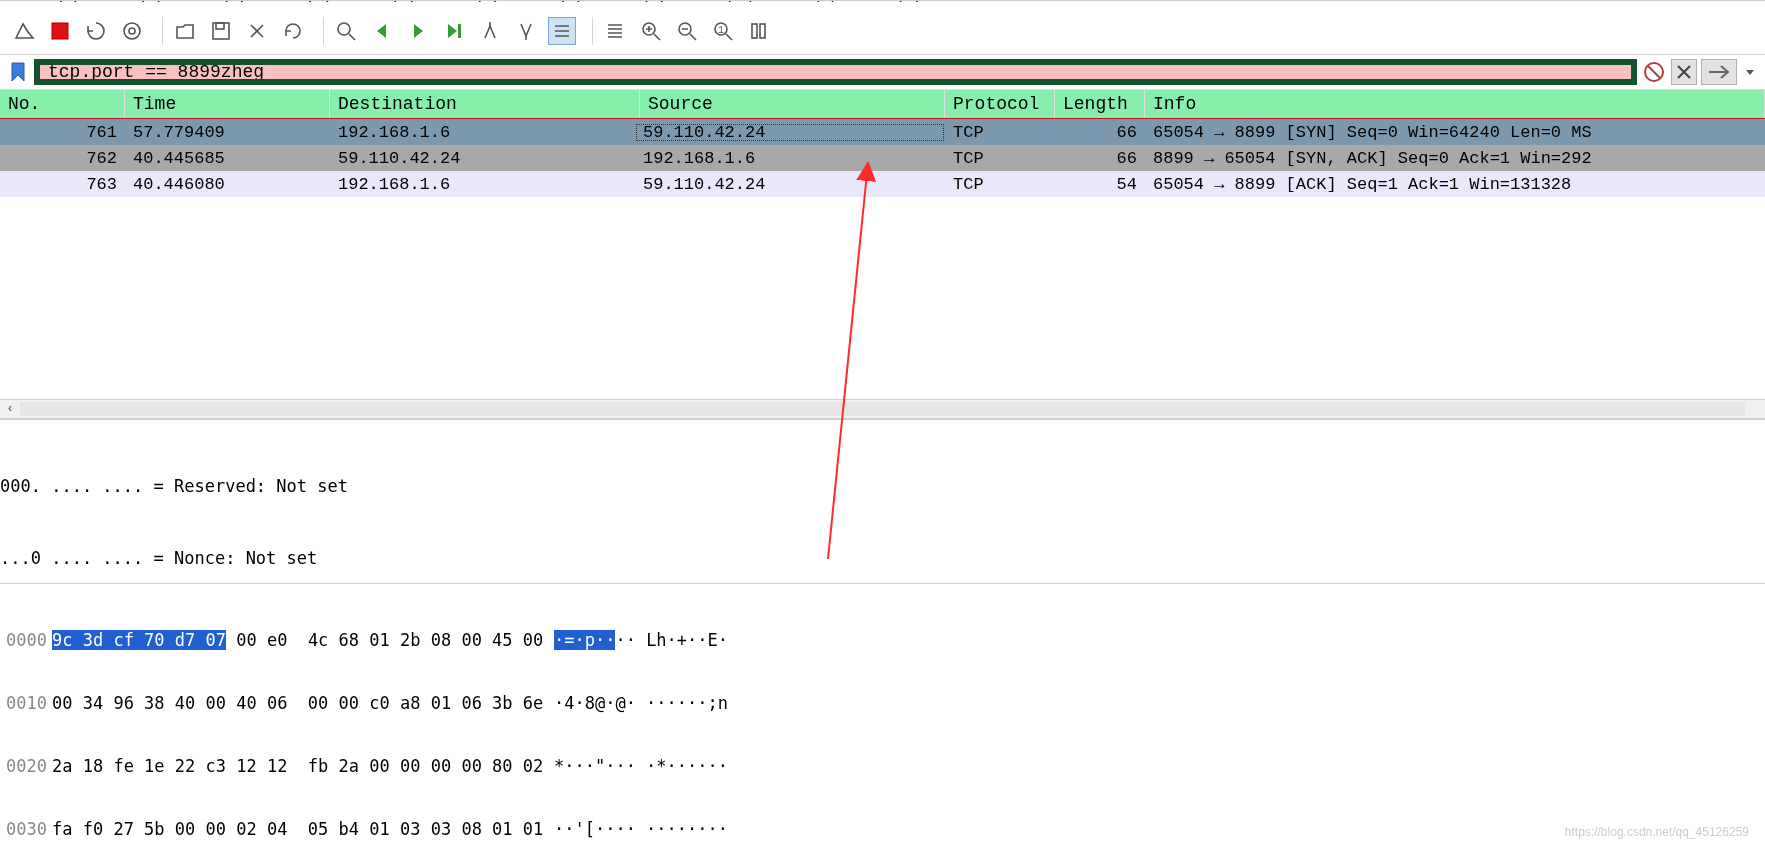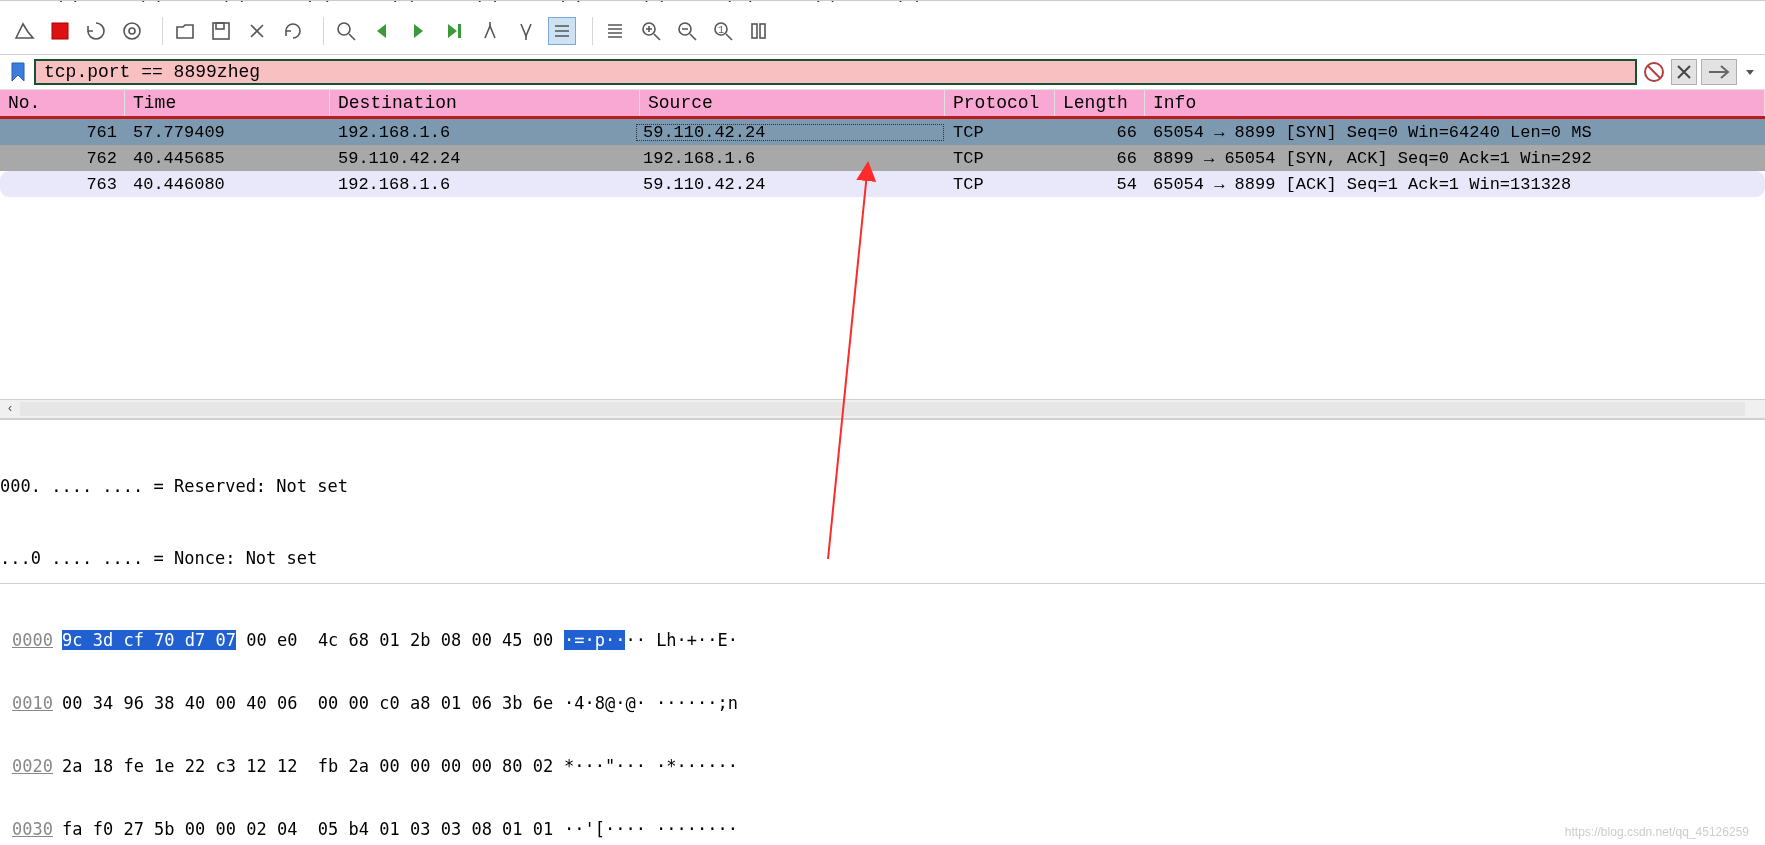"tcp.port == 8899zheg" .filter-input { border: 2px solid #14532d -> 6px solid #14532d }
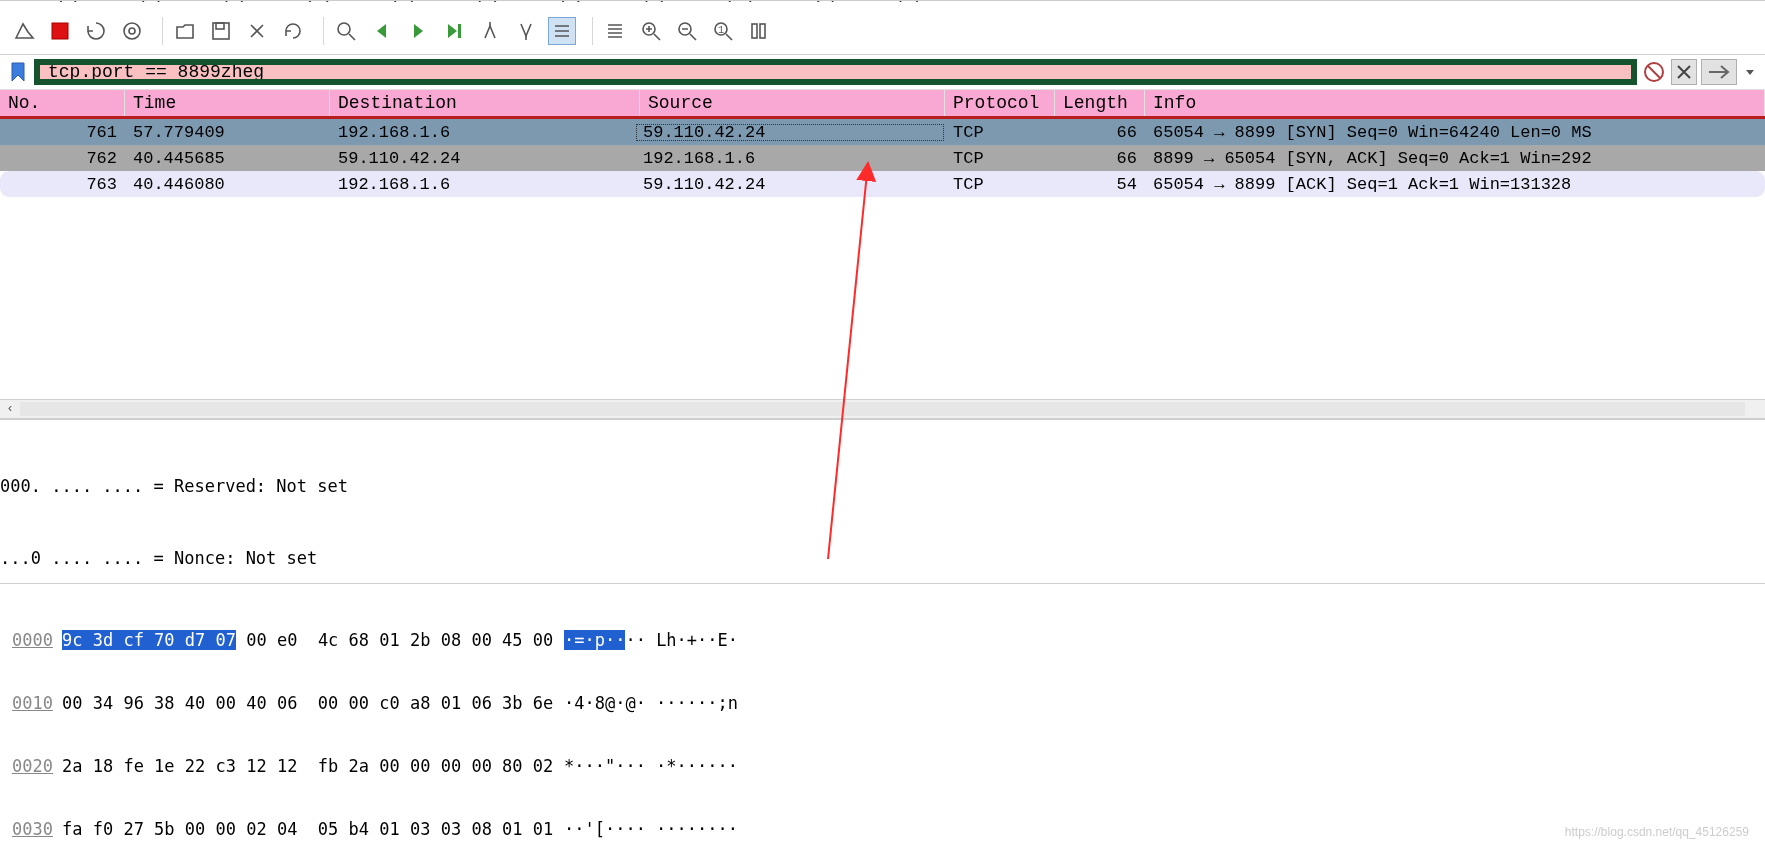"No." .pkthdr { background: #f9a8d4 -> #86efac; border-bottom: 3px solid #b91c1c -> 1px solid #b91c1c }
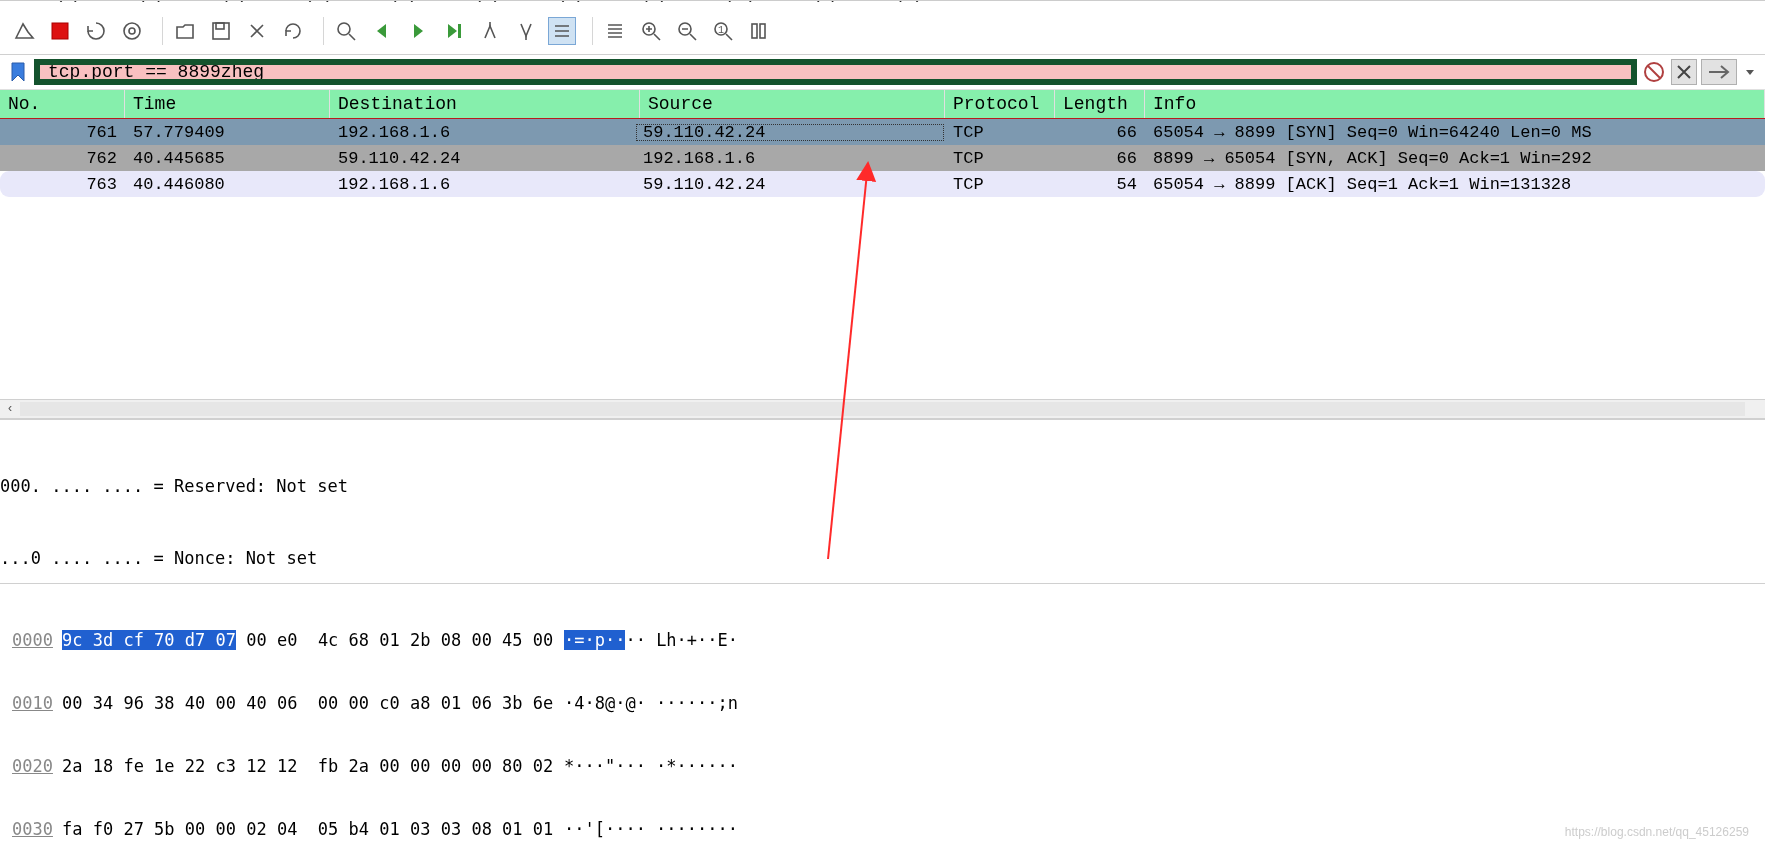"763" .row-light { border-radius: 9px -> none }
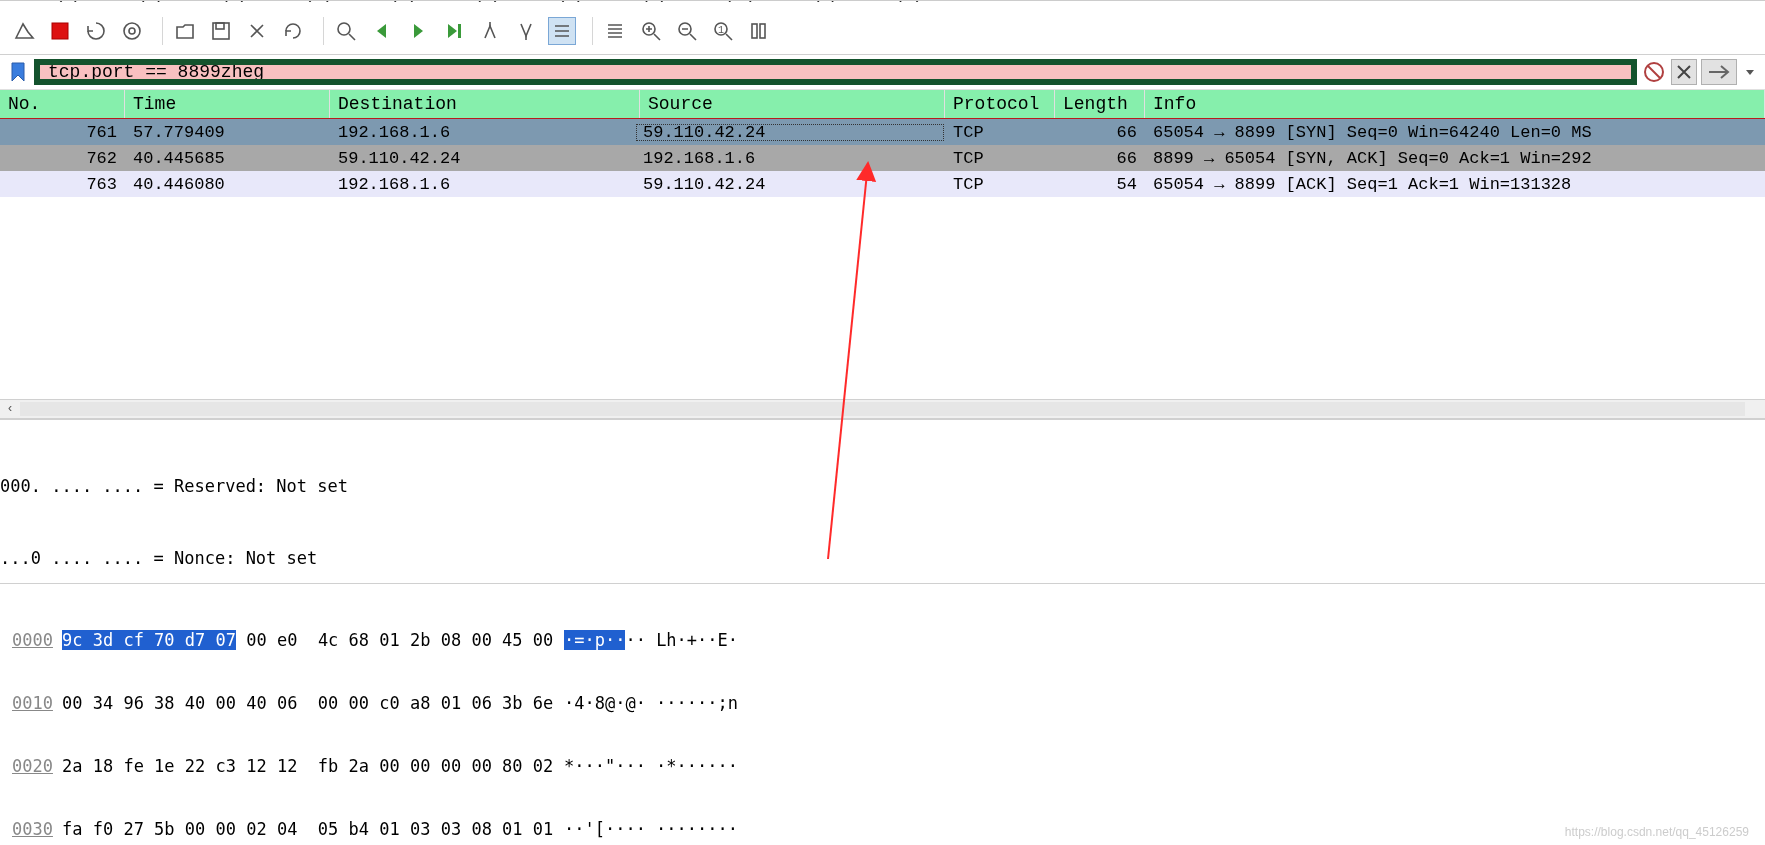"0000" .hexoff { padding-left: 12px -> 6px; text-decoration: underline -> none; width: 62px -> 52px }
